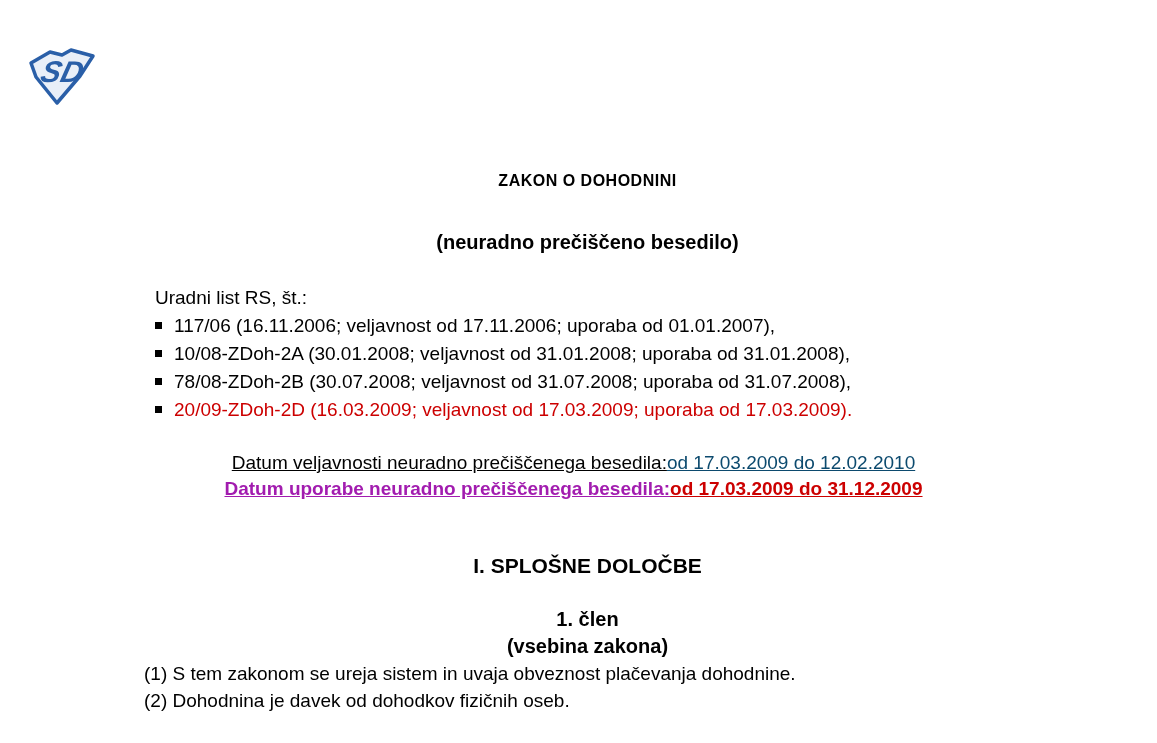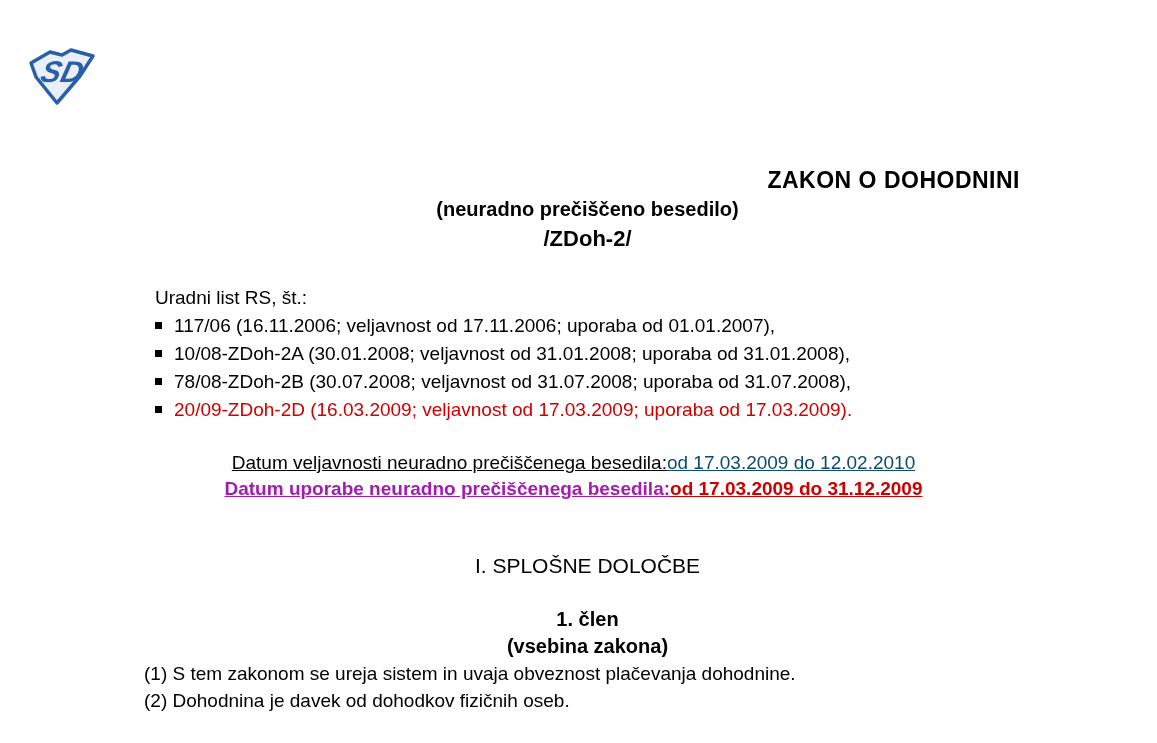"ZAKON O DOHODNINI" .title-line1 { font-size: 23px -> 16px; text-align: right -> none }
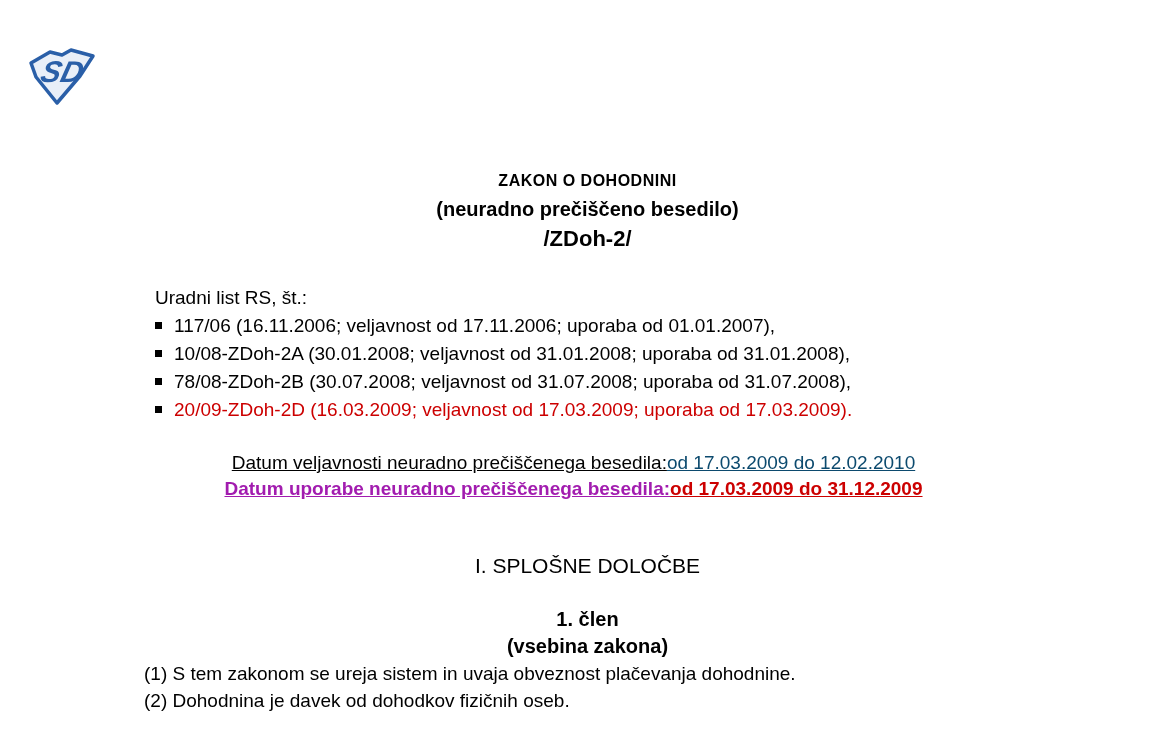"(neuradno prečiščeno besedilo)" .title-line2 { margin-top: none -> 33px }
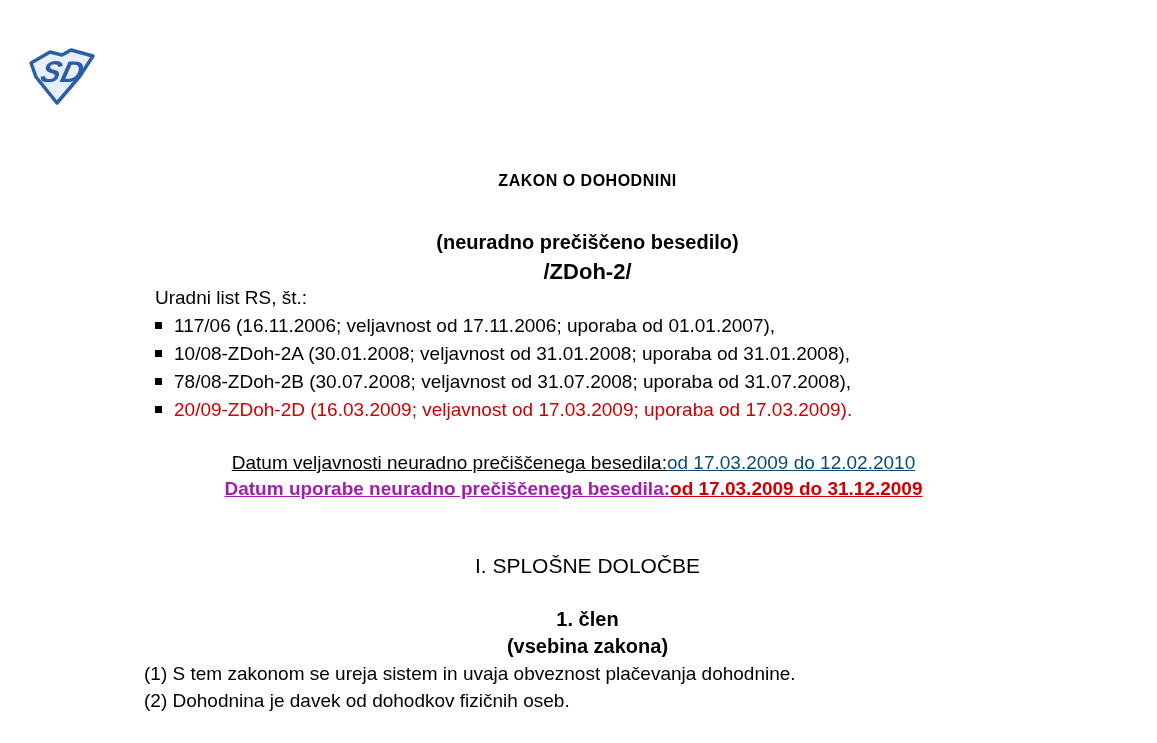"/ZDoh-2/" div.title-line3 { html: <div>/ZDoh-2/</div> -> none }
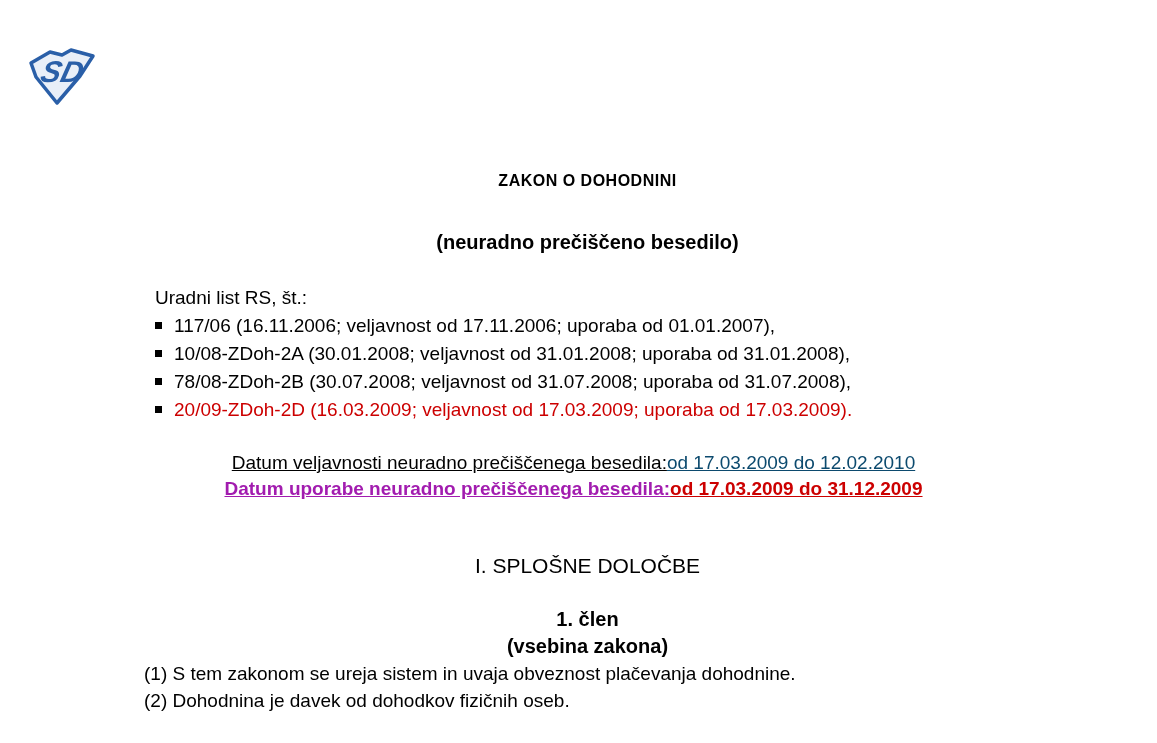"I. SPLOŠNE DOLOČBE" .chapter { font-weight: normal -> bold }
